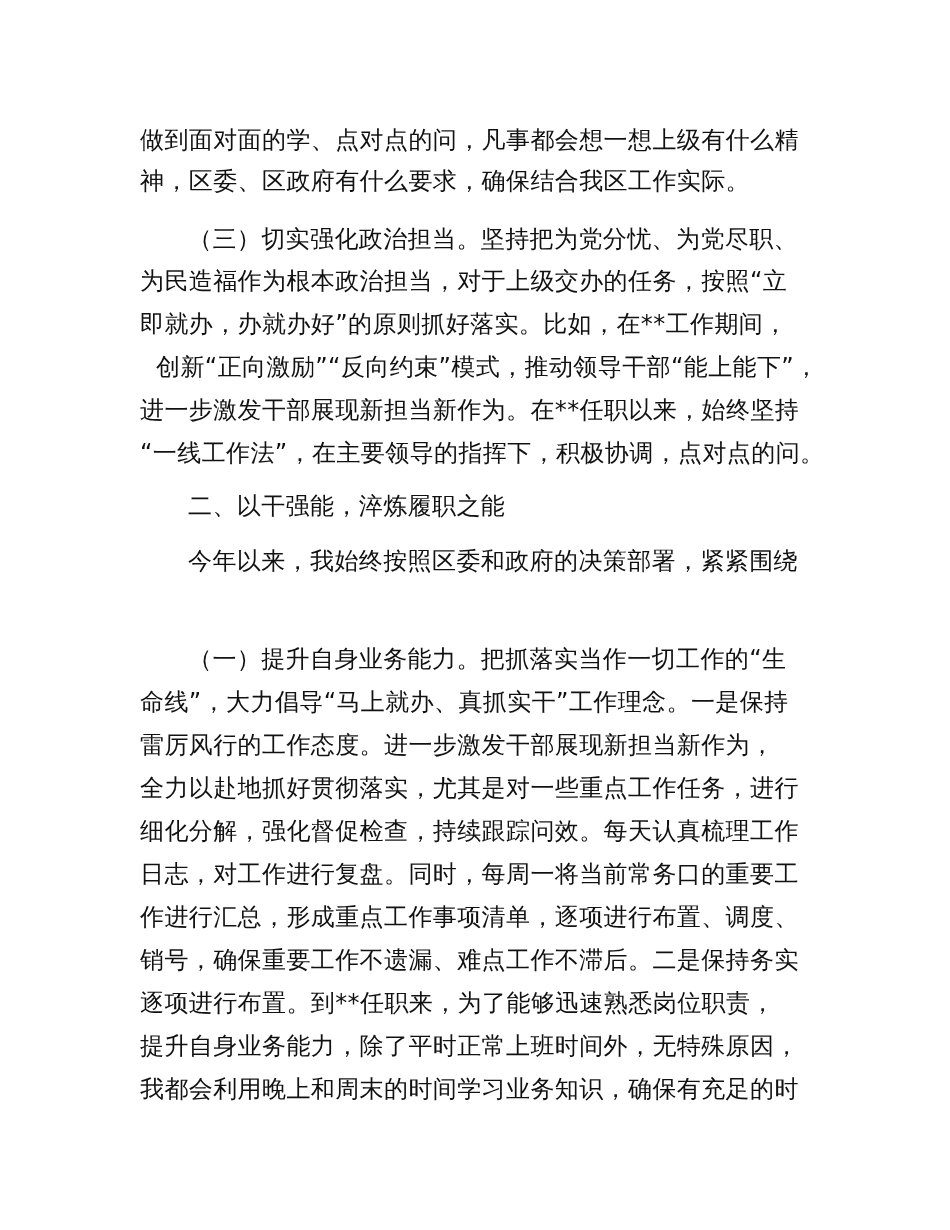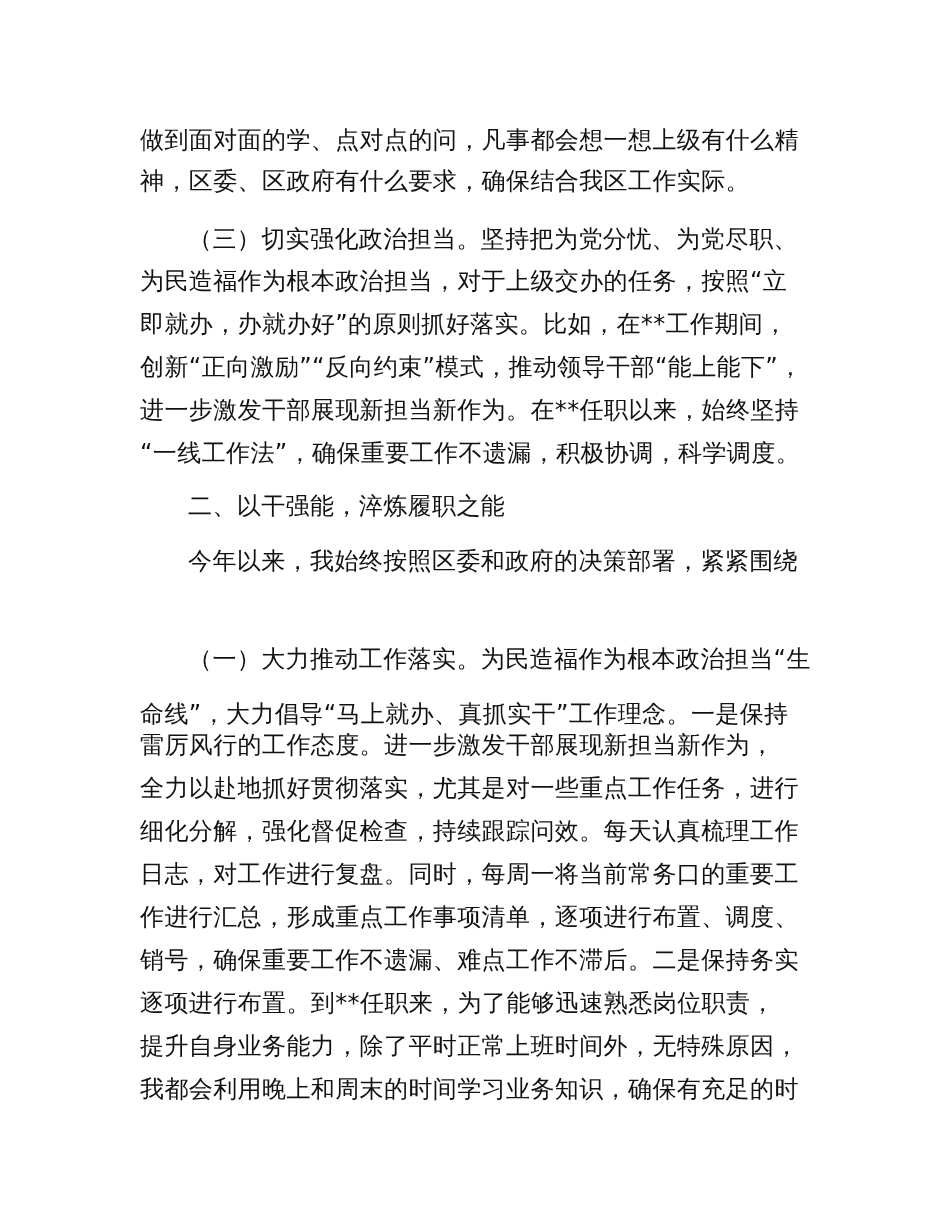"创新“正向激励”“反向约束”模式，推动领导干部“能上能下”，" div.line { margin-left: none -> 16px }
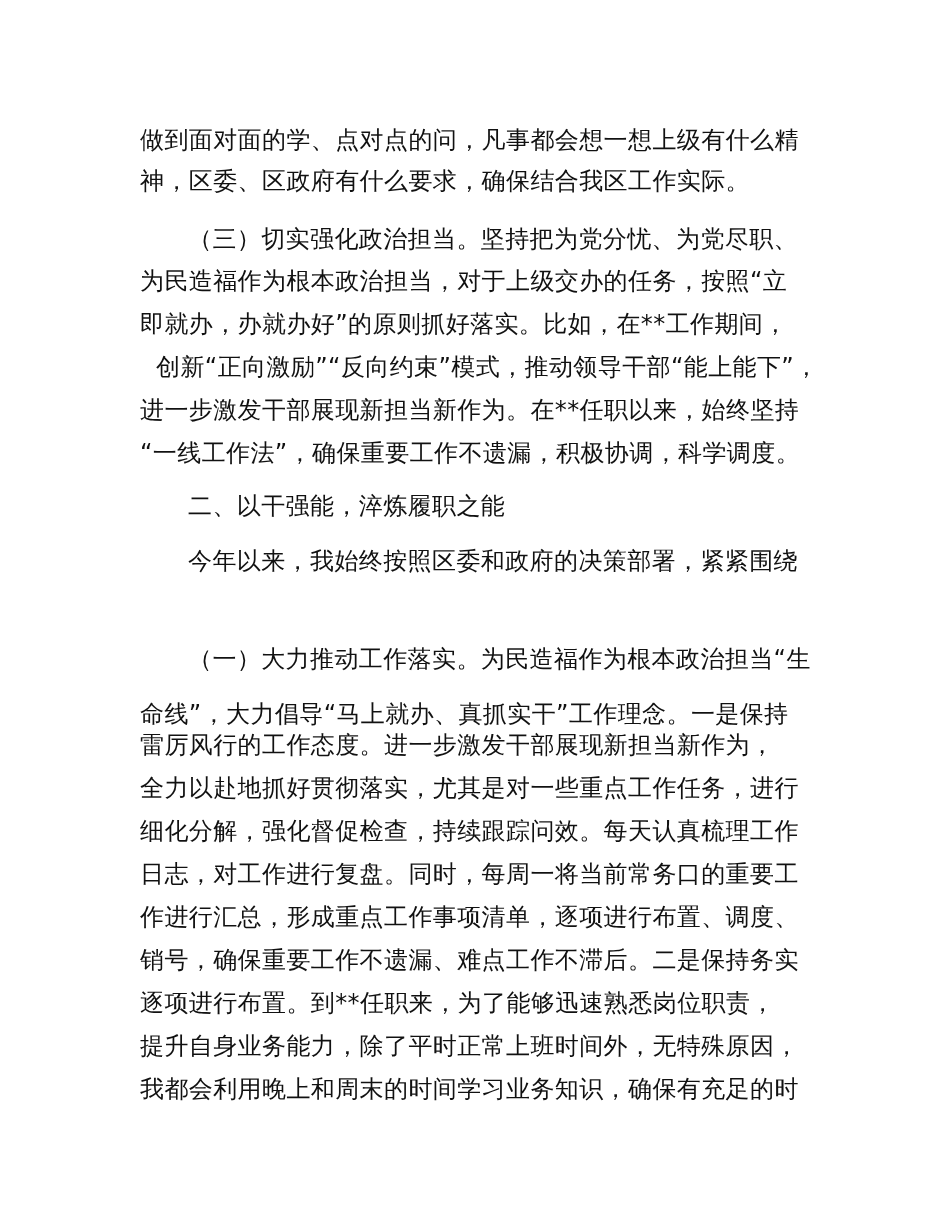"“一线工作法”，确保重要工作不遗漏，积极协调，科学调度。" div.line { text: 确保重要工作不遗漏，积极协调，科学调度 -> 在主要领导的指挥下，积极协调，点对点的问 }
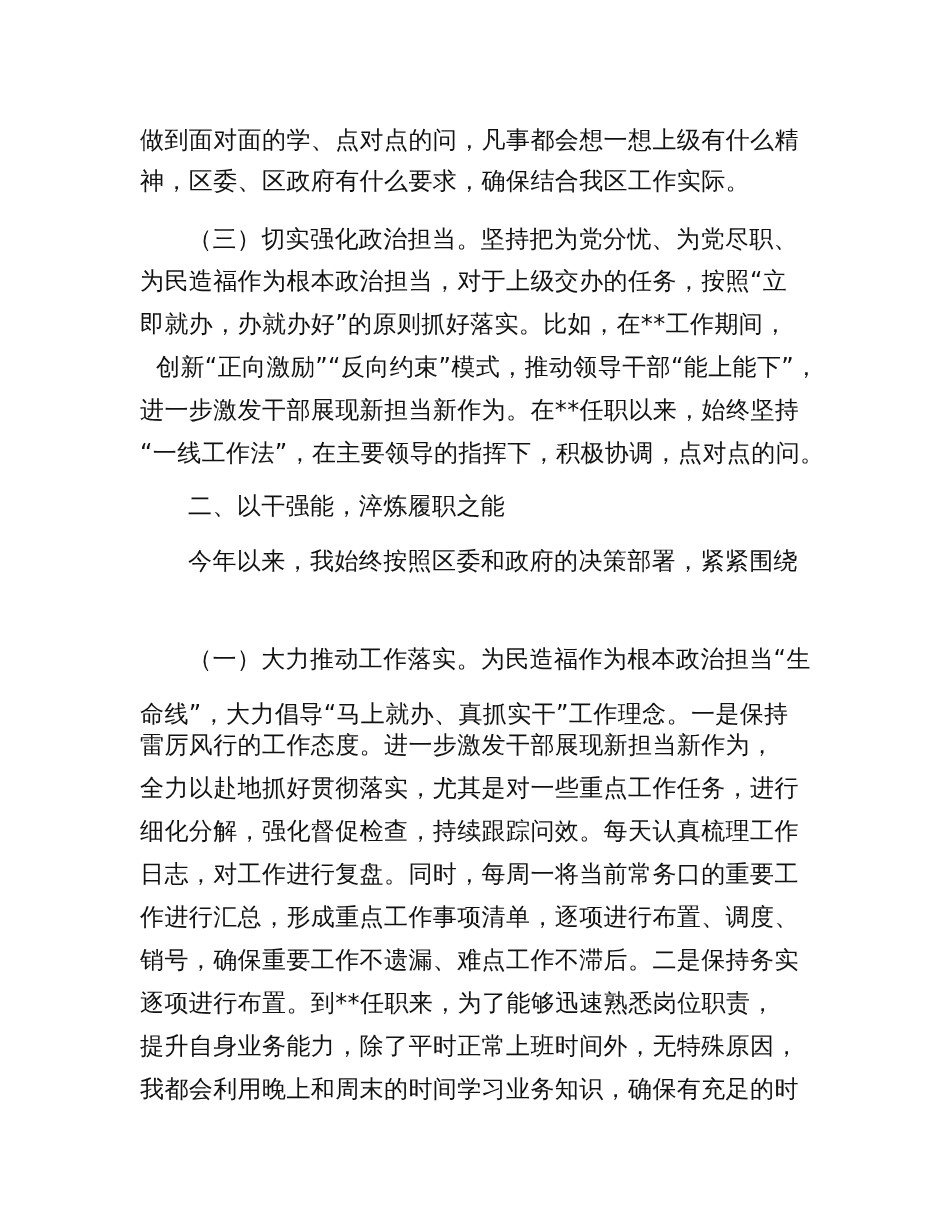"（一）大力推动工作落实。为民造福作为根本政治担当“生" div.line { text: 大力推动工作落实。为民造福作为根本政治担当 -> 提升自身业务能力。把抓落实当作一切工作的 }
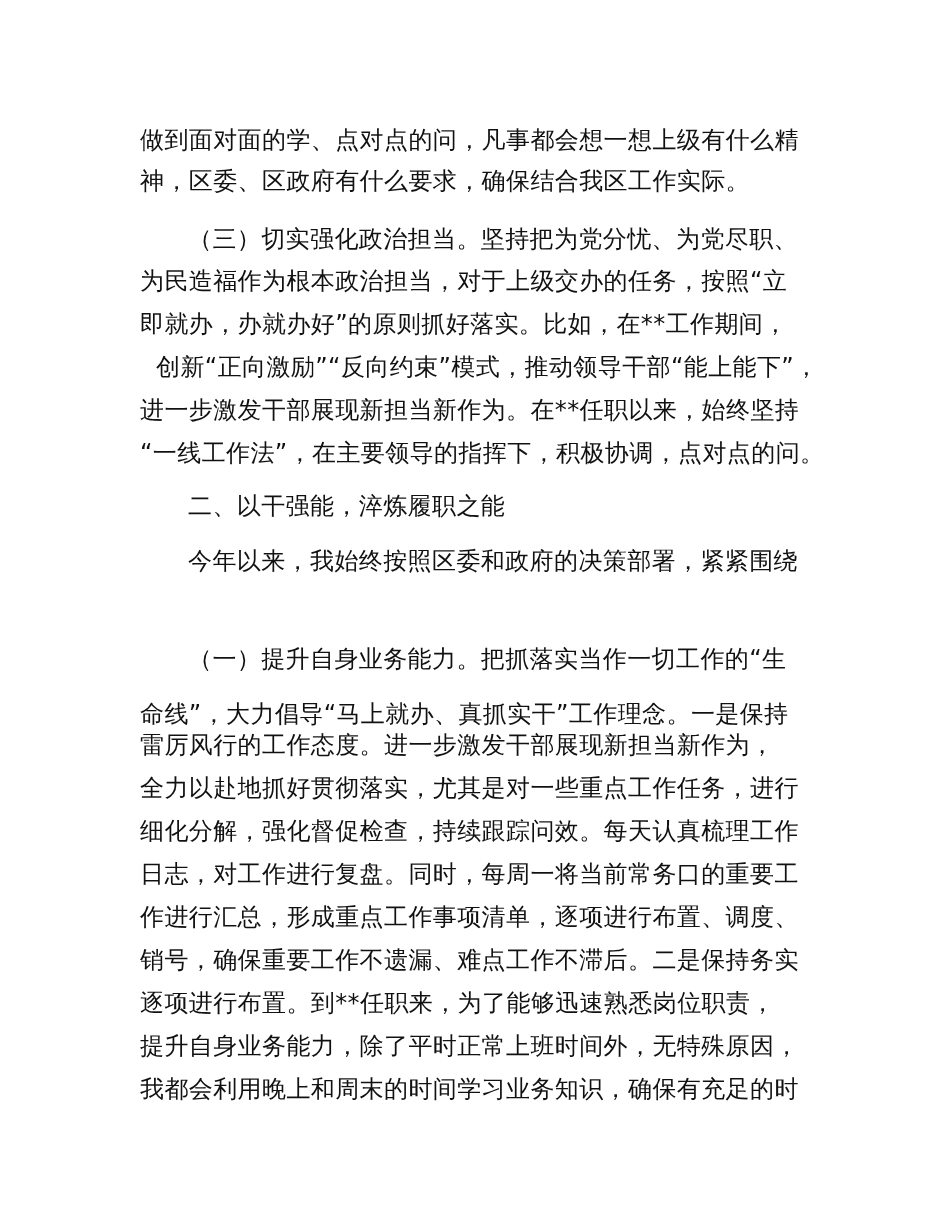"命线”，大力倡导“马上就办、真抓实干”工作理念。一是保持" div.line { margin-top: 12px -> none }
